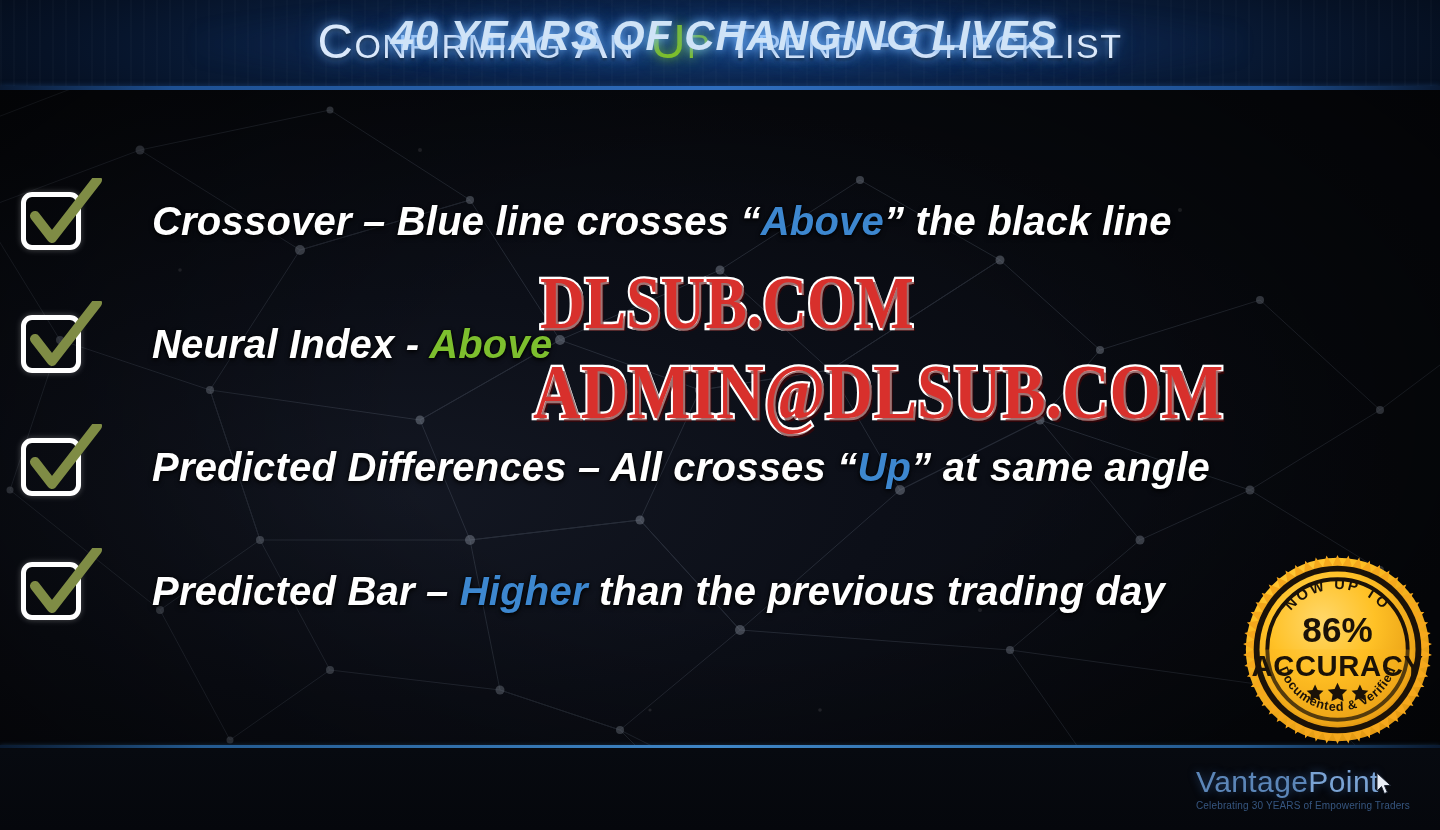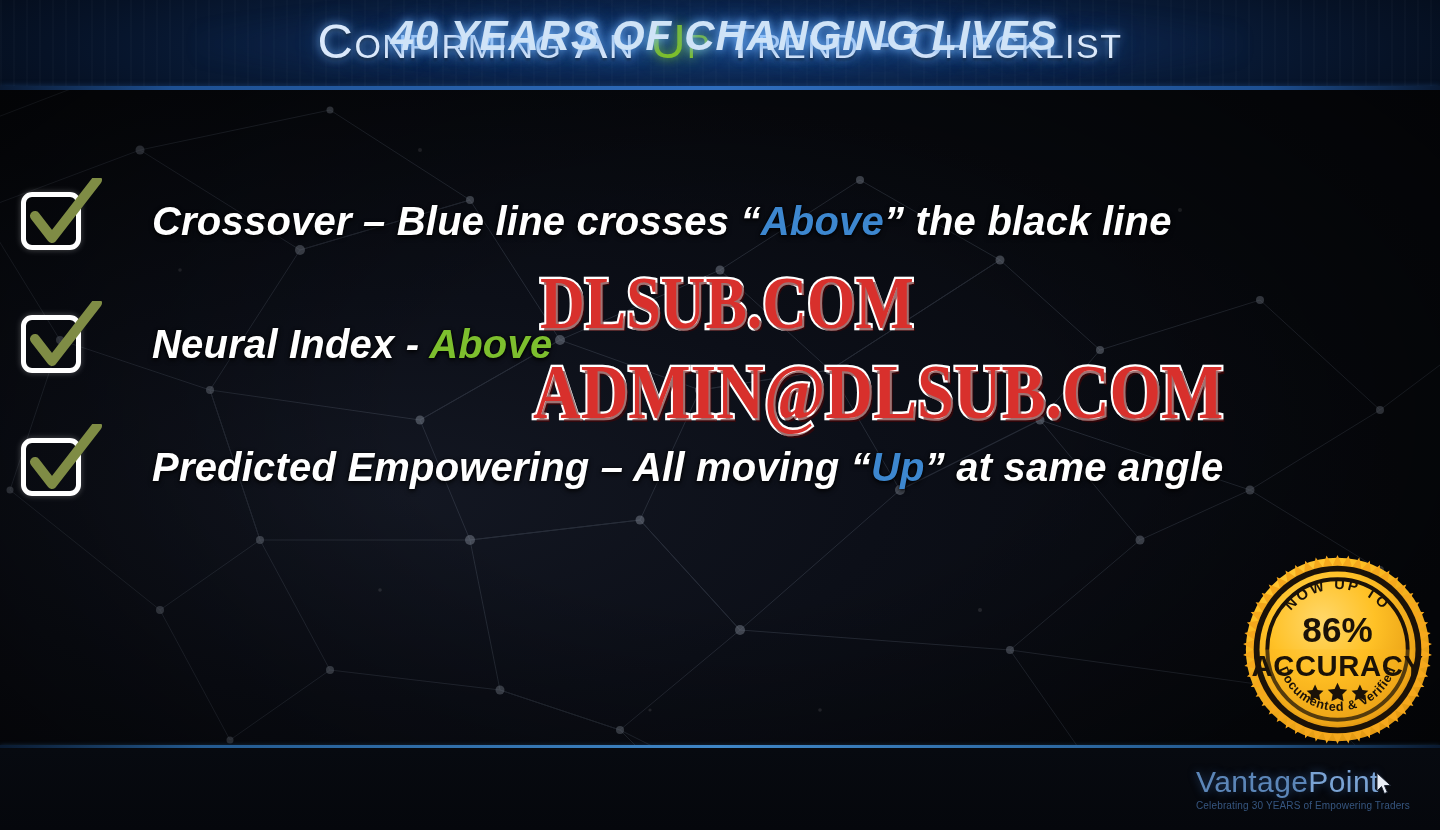"Predicted Empowering – All moving" span { text: Empowering – All moving -> Differences – All crosses }
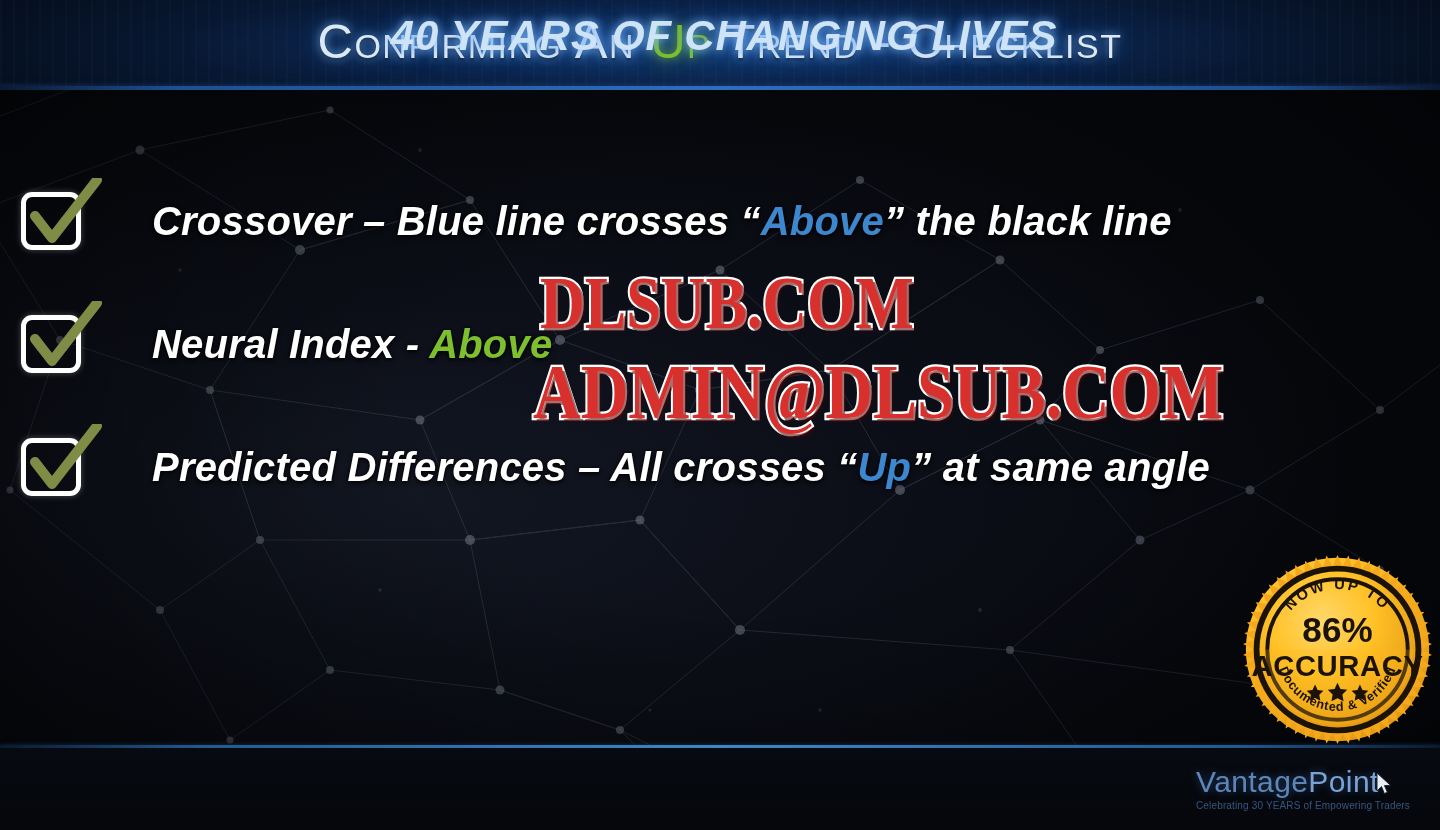"Predicted Bar – Higher than" div.row { html: none -> <div> <div> <div></div> <svg> <path></path> </svg> </div> <div><span>Predicted Bar – </span><span>Higher</span><span> than the previous trading day</span></div> </div> }
